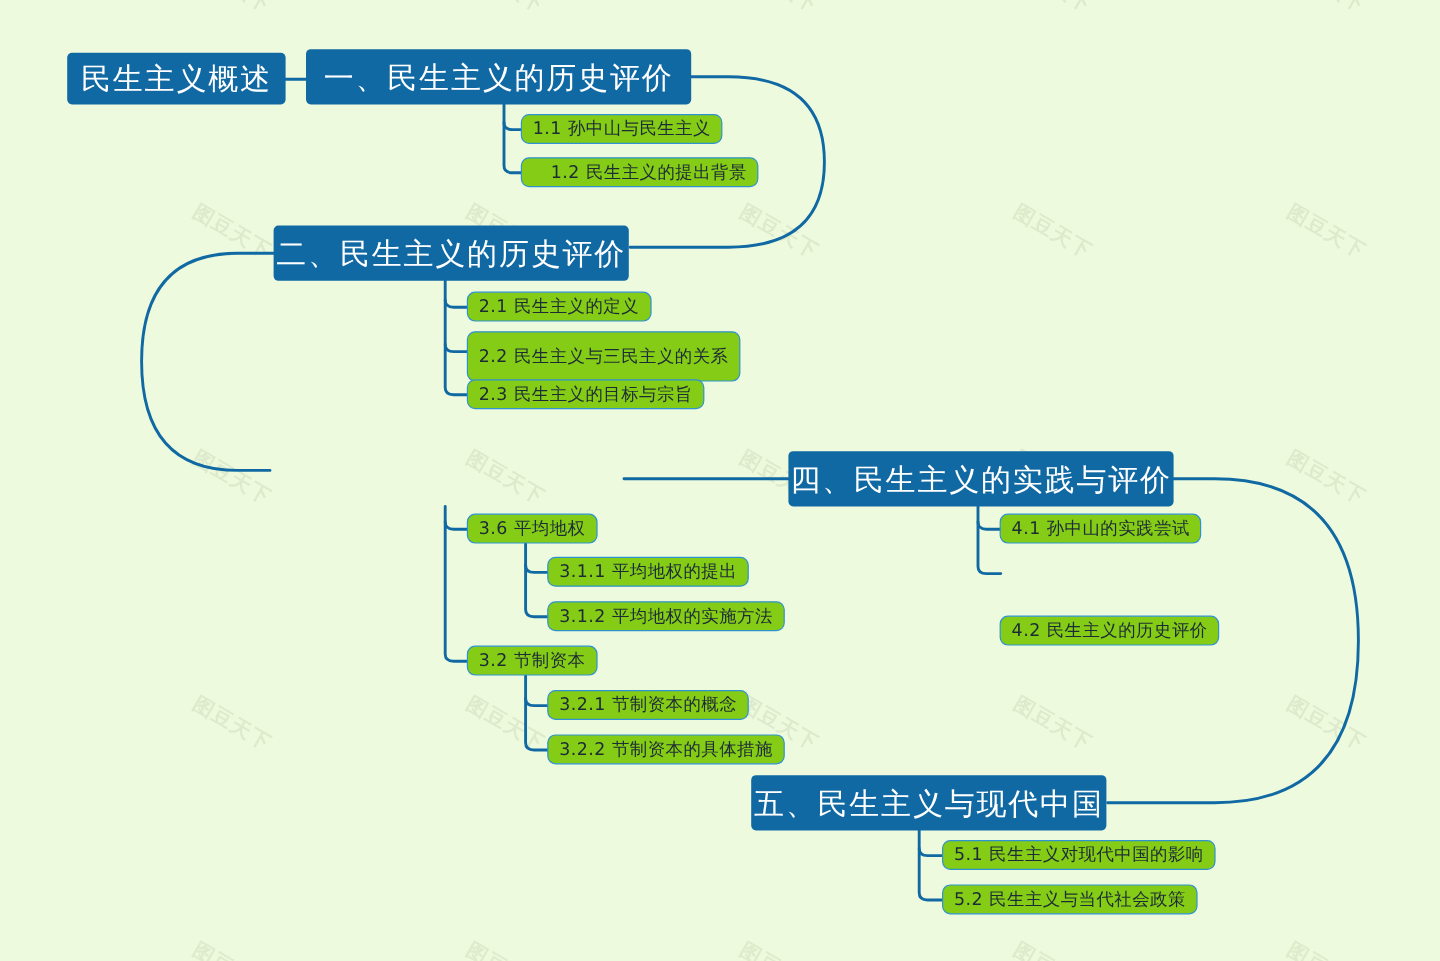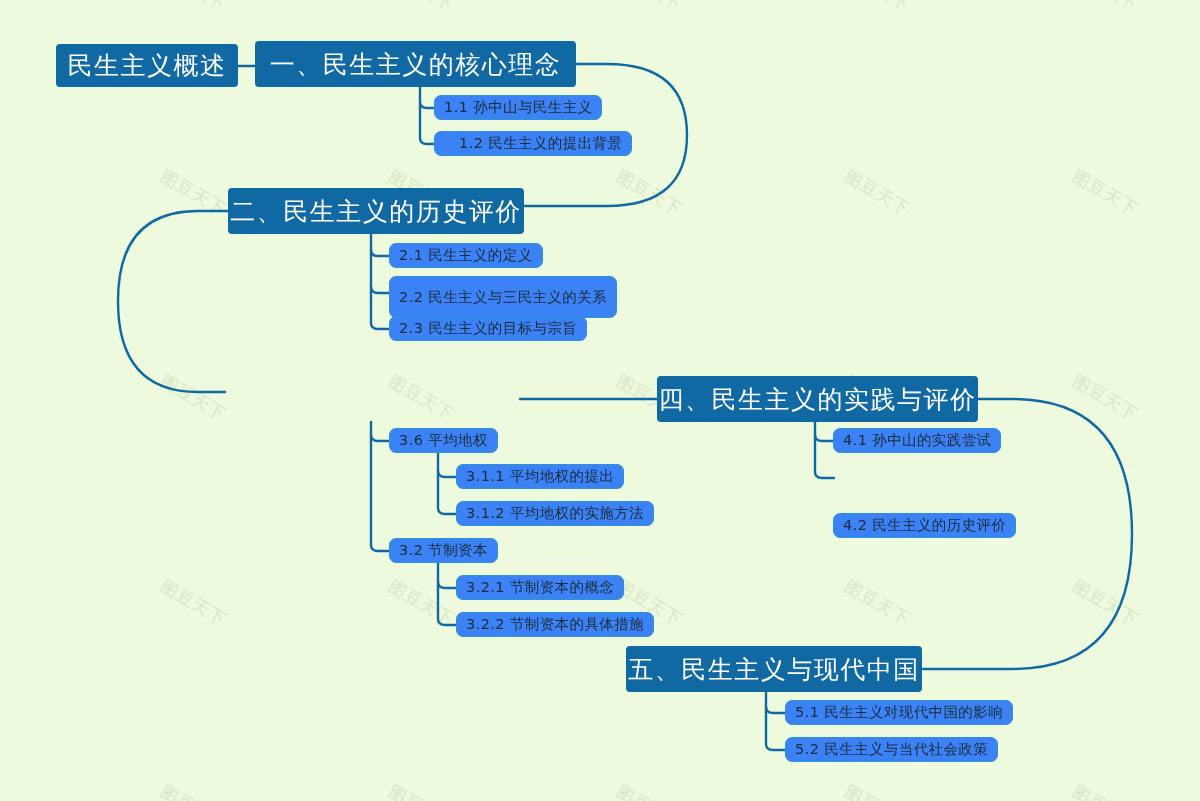"一、民生主义的核心理念" div.node { text: 核心理念 -> 历史评价 }
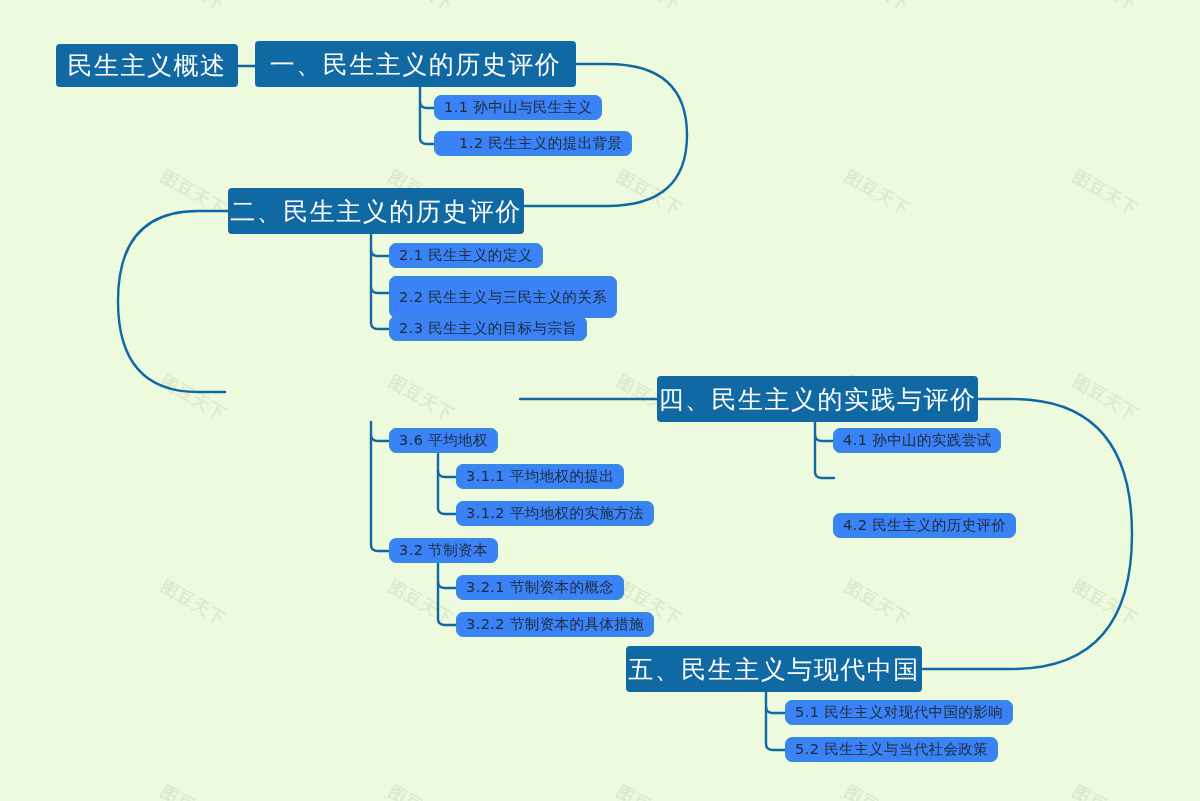"1.1 孙中山与民生主义" .leaf-node { background: #3b82f6 -> #84cc16 }
